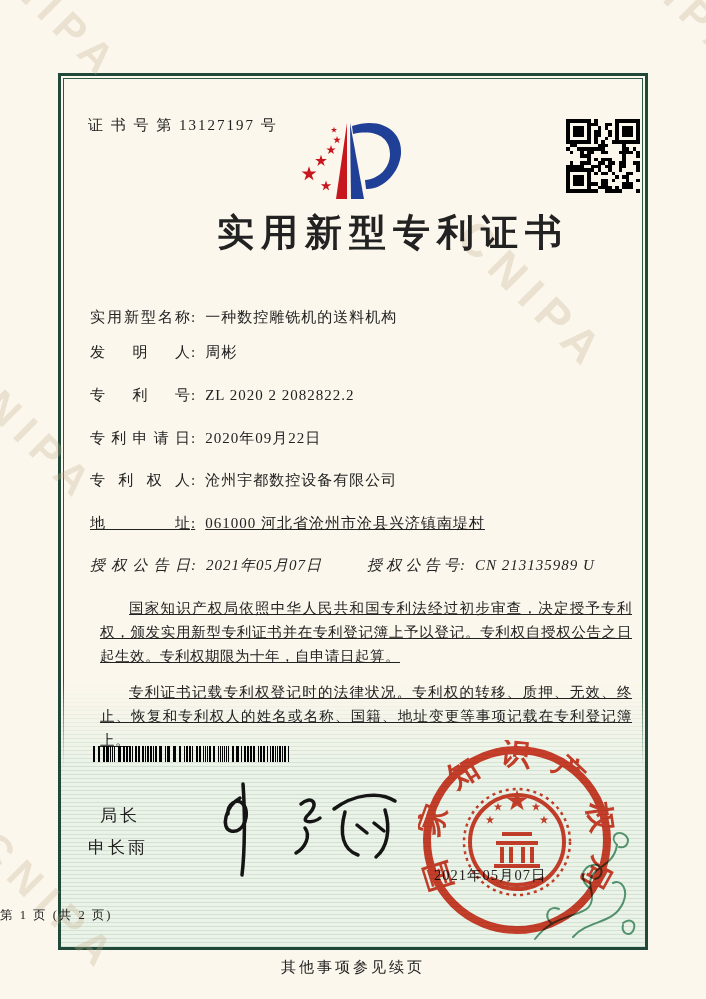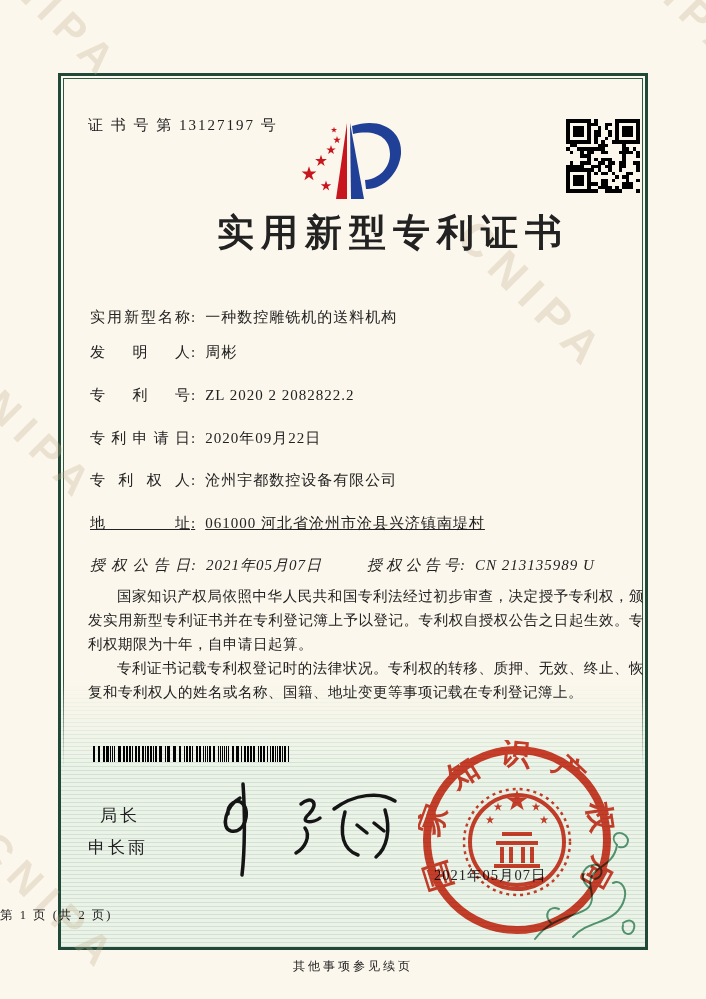"国家知识产权局依照中华人民共和国专利法经过初步审查，决定授予专利权，颁发实用新型" .paras p { margin: 0 -> 12px; text-decoration: none -> underline }
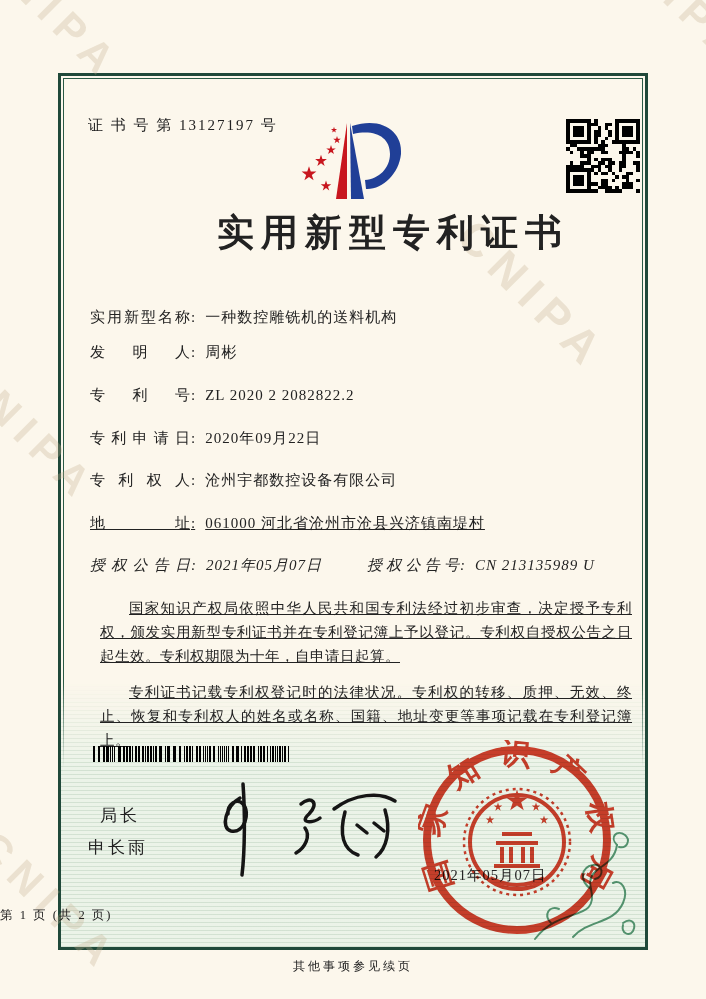"其他事项参见续页" .footer-note { font-size: 12px -> 15px }
